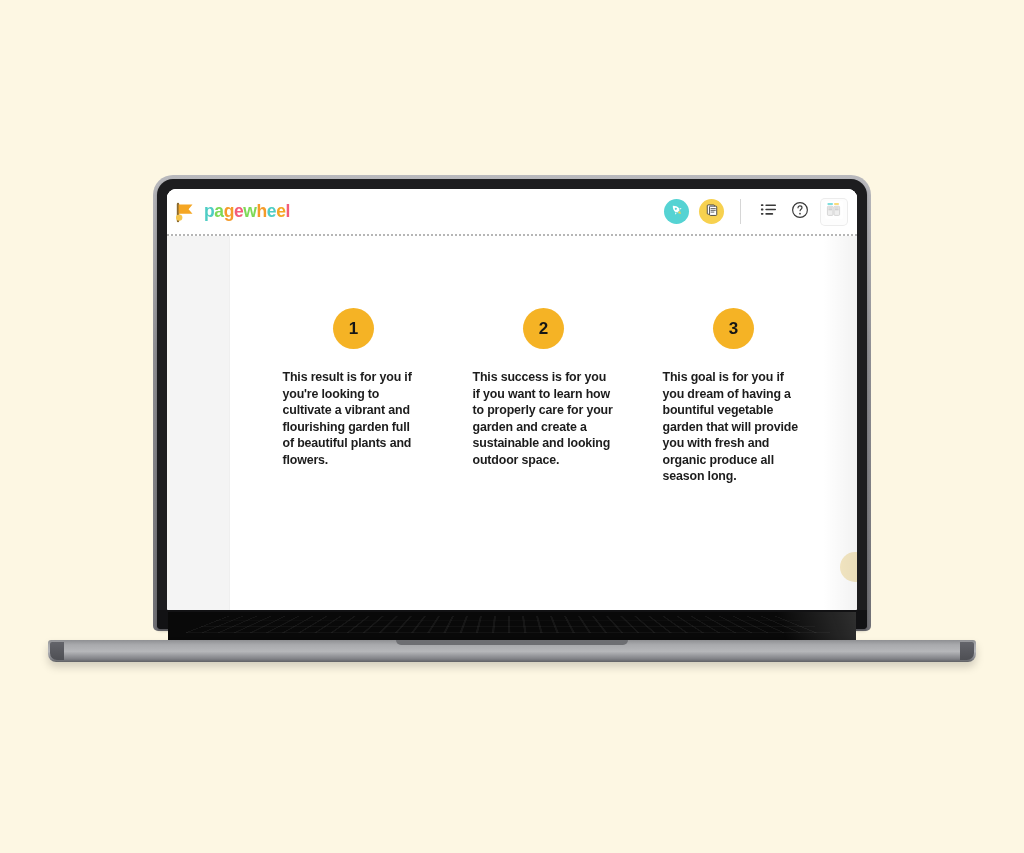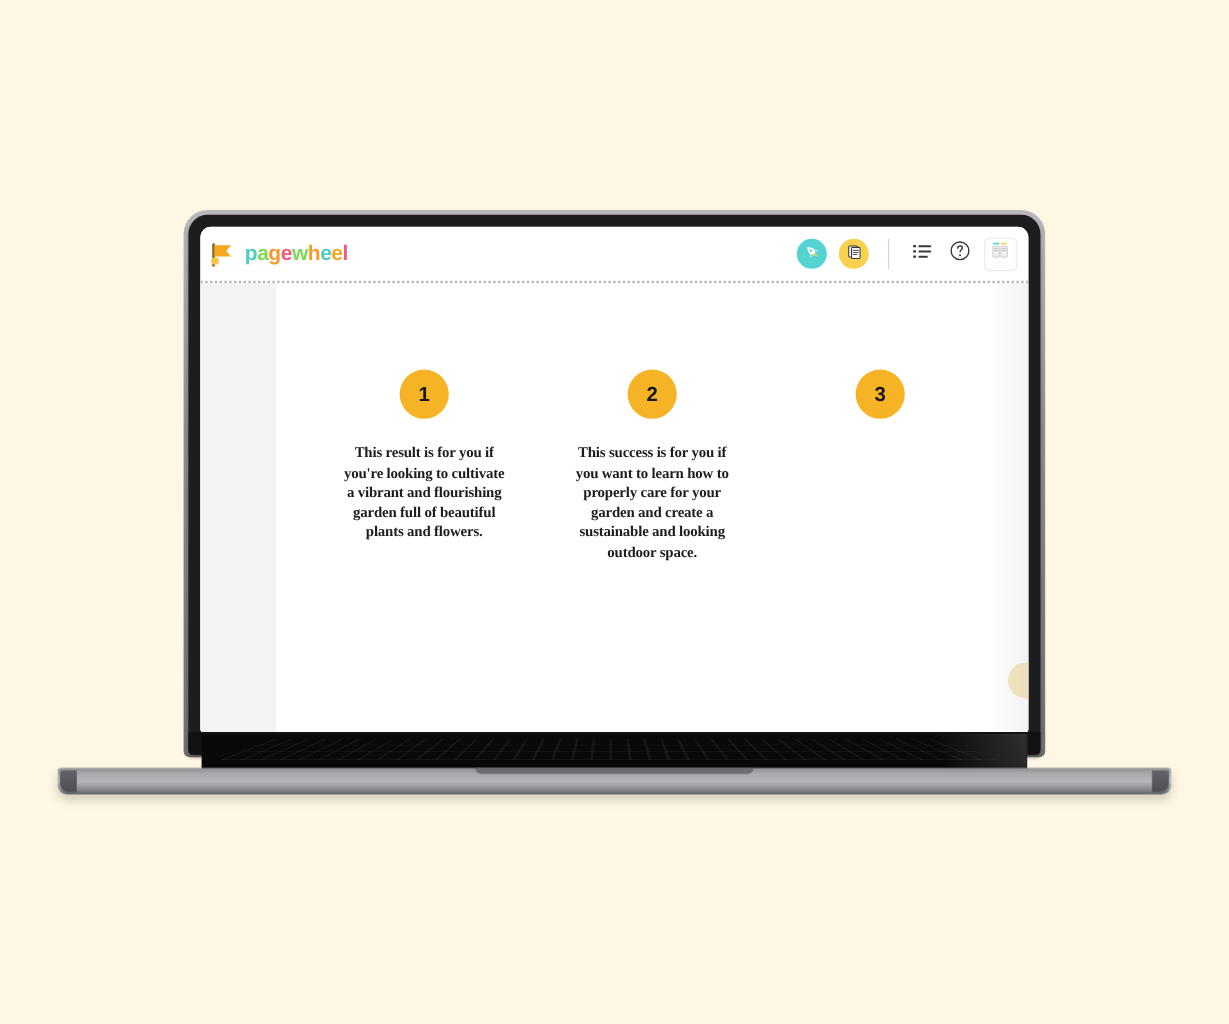"This result is for you" .step-text { font-family: Liberation Serif, serif -> none; text-align: center -> none }
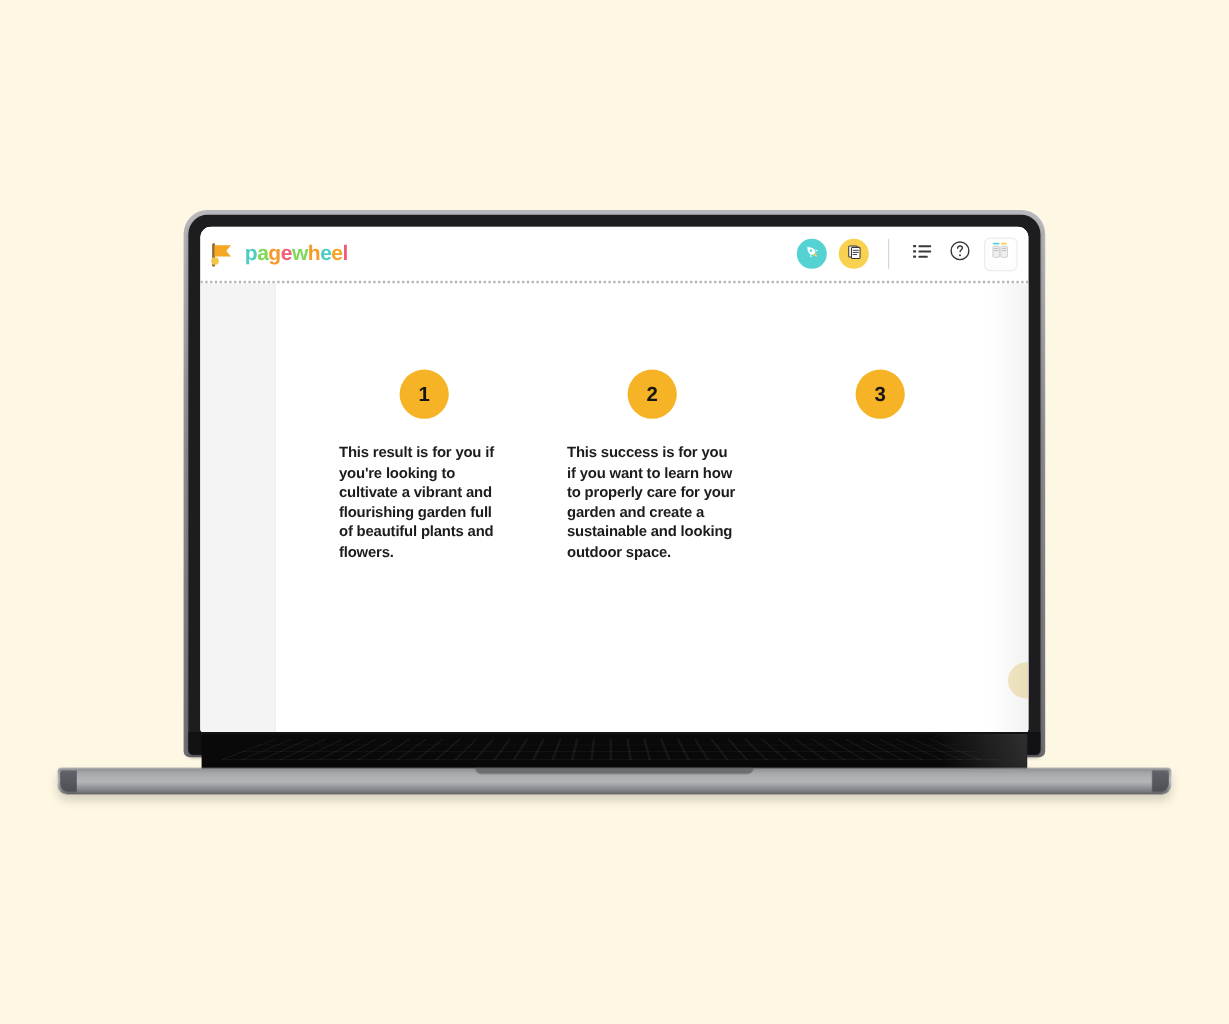"This goal is for you" div.step-text { html: none -> <div>This goal is for you if you dream of having a bountiful vegetable garden that will provide you with fresh and organic produce all season long.</div> }
